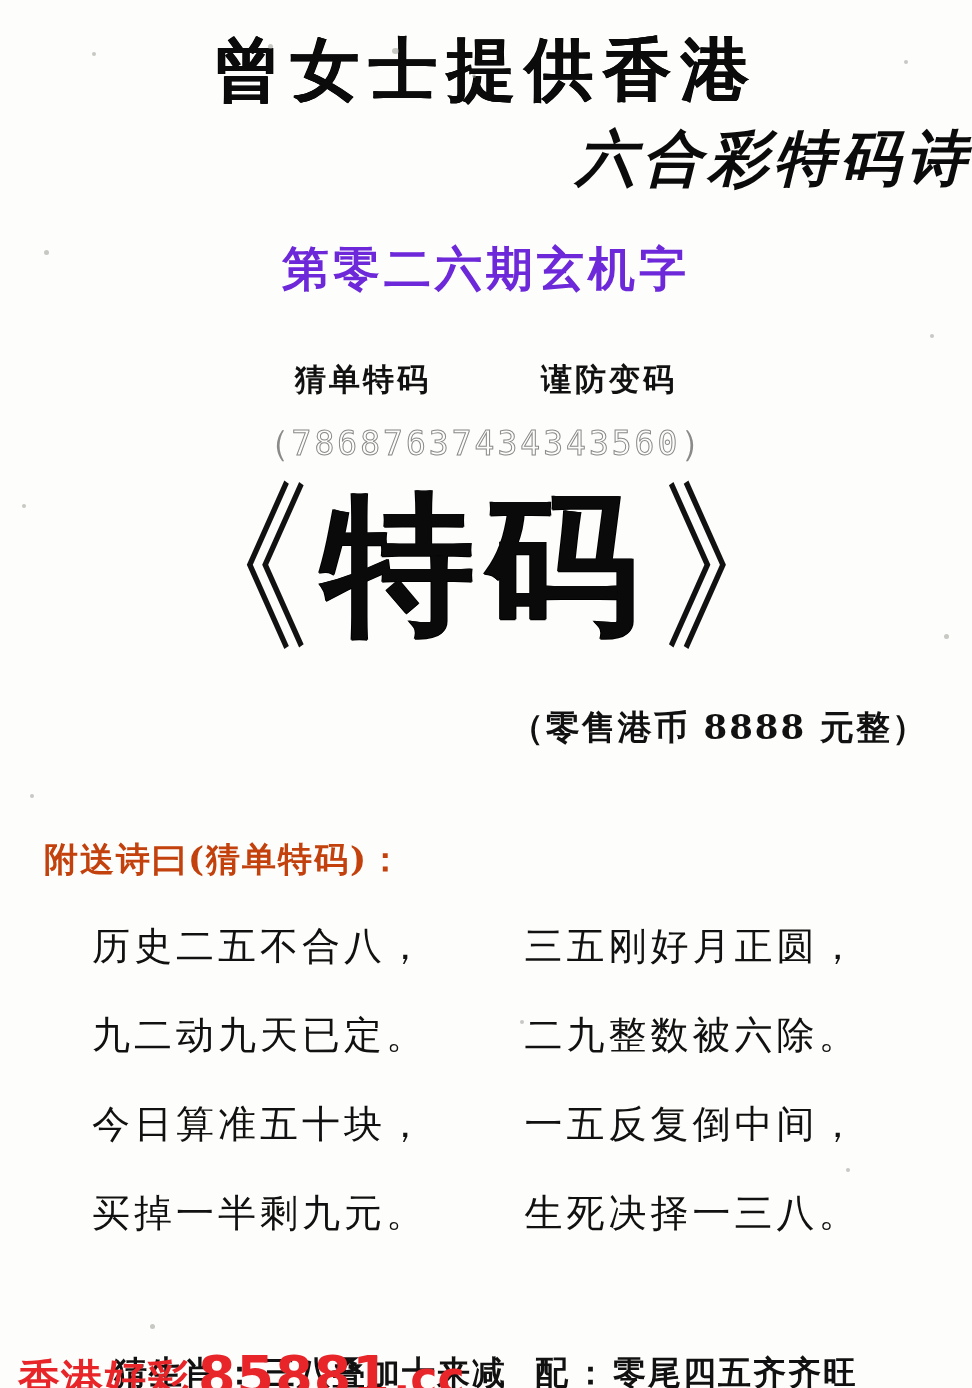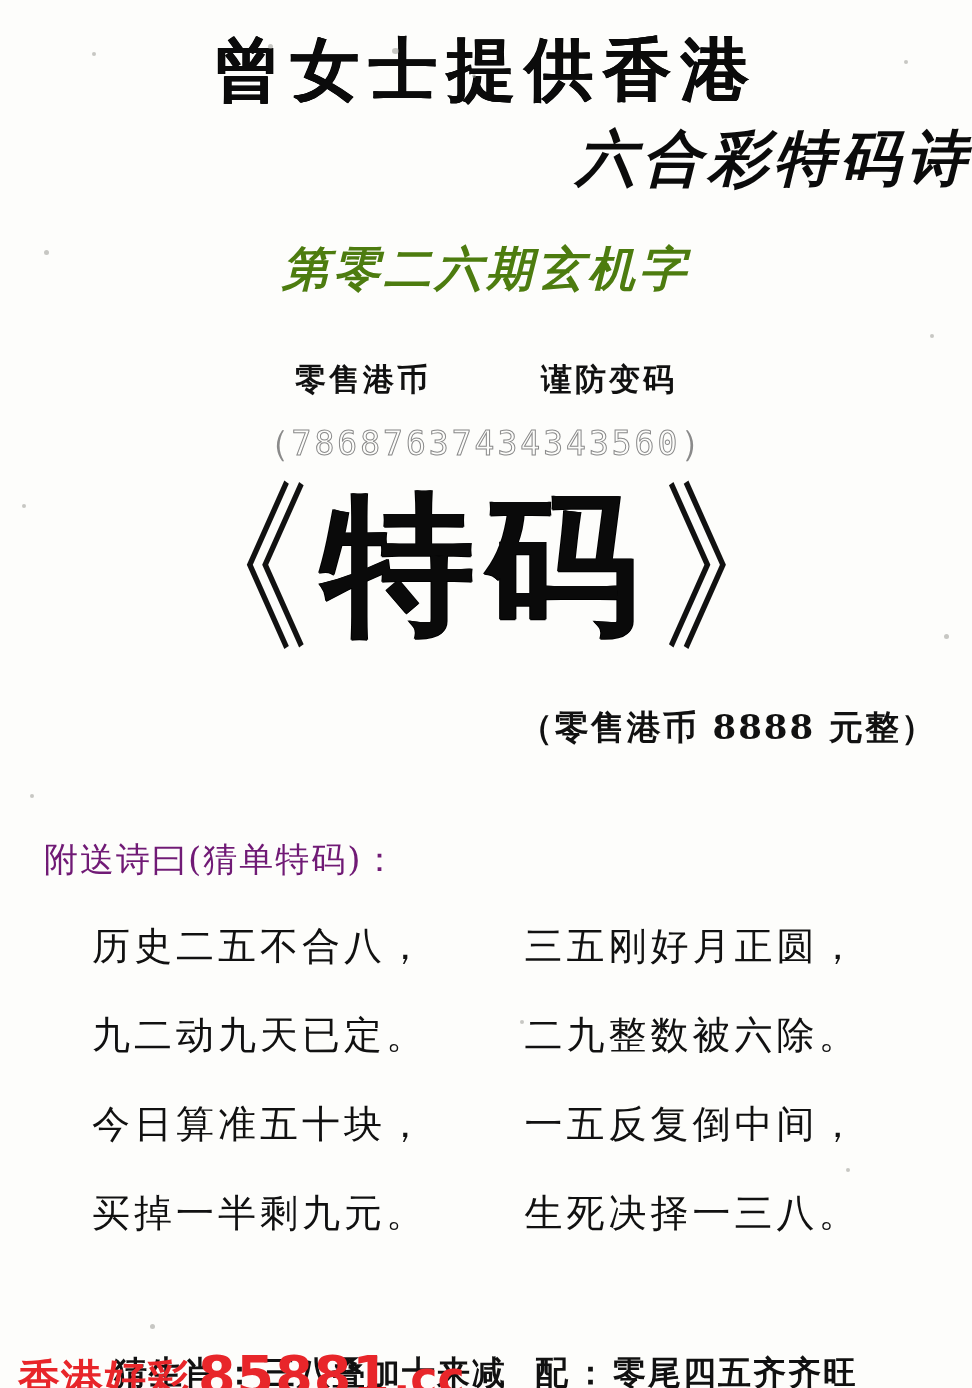"第零二六期玄机字" .issue-line { color: #4d7c0f -> #6d28d9; font-style: italic -> none }
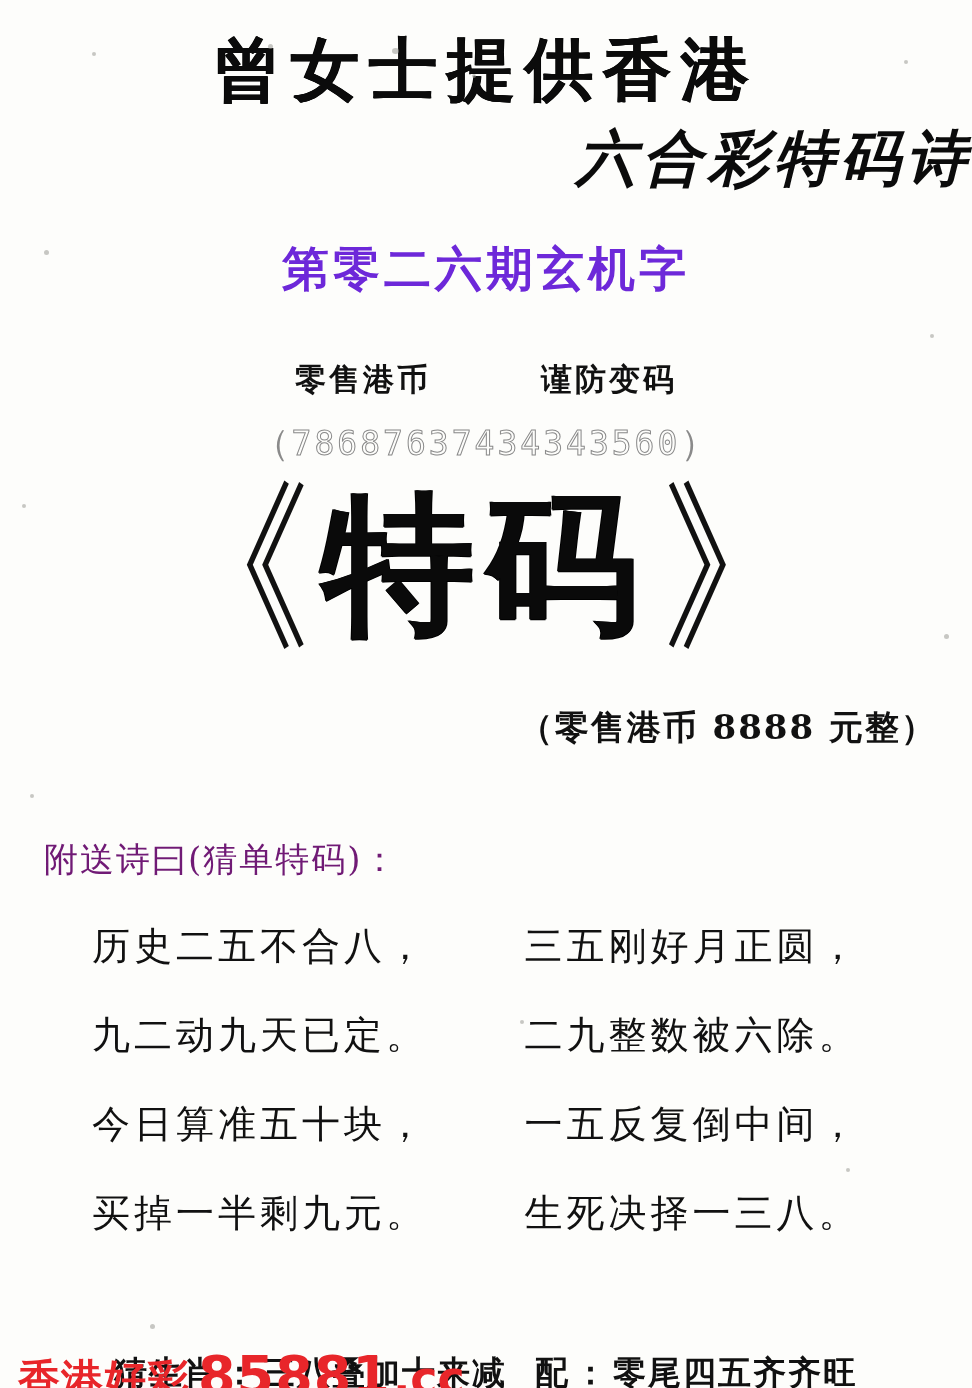"零售港币" span { text: 零售港币 -> 猜单特码 }
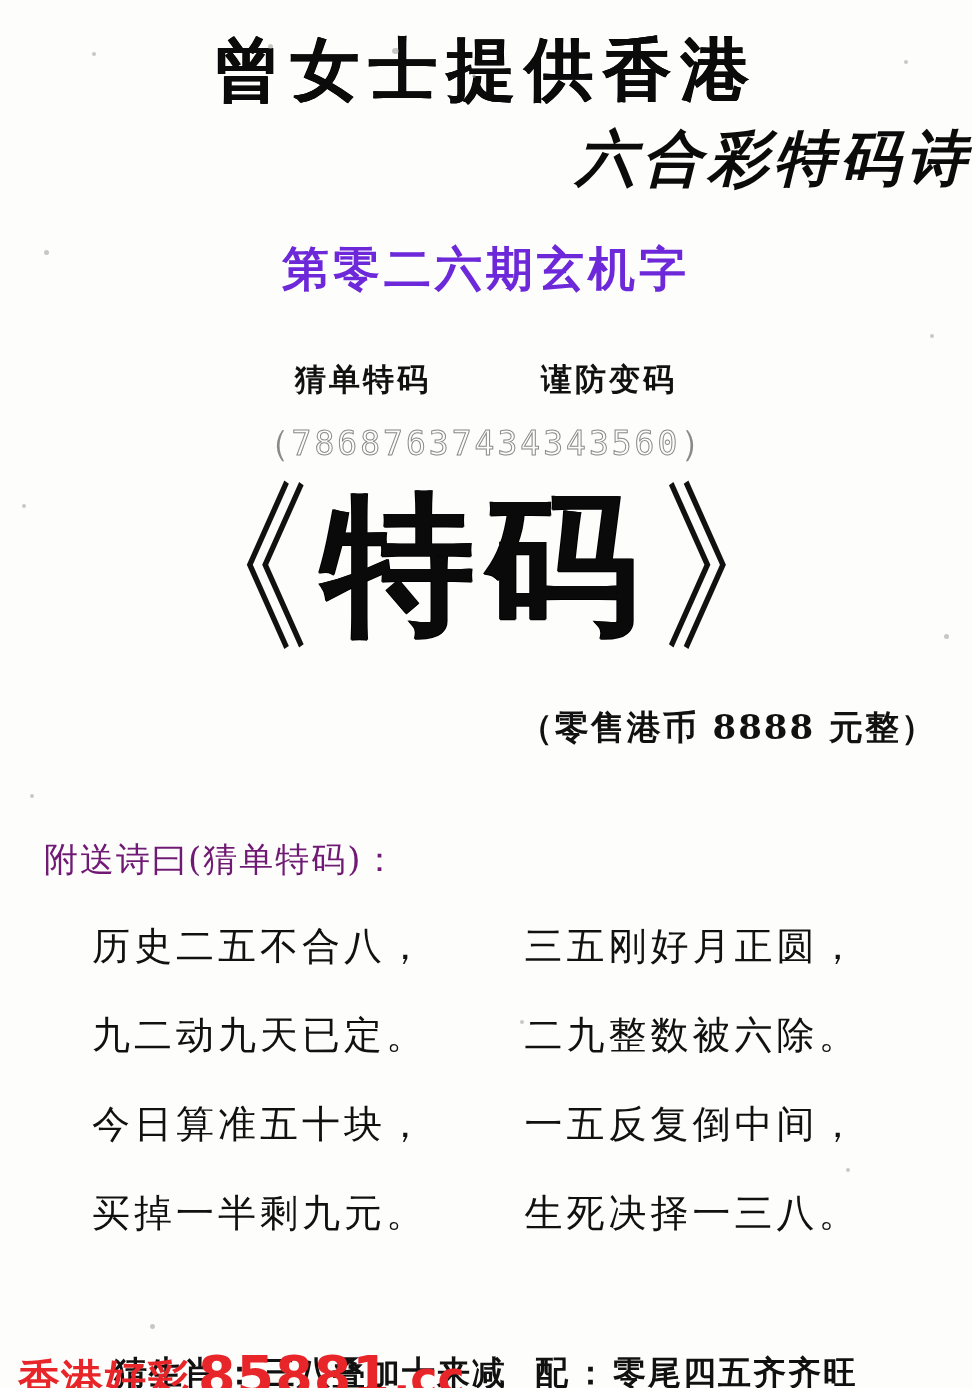"（零售港币 8888 元整）" .price-line { padding-right: 35px -> 44px }
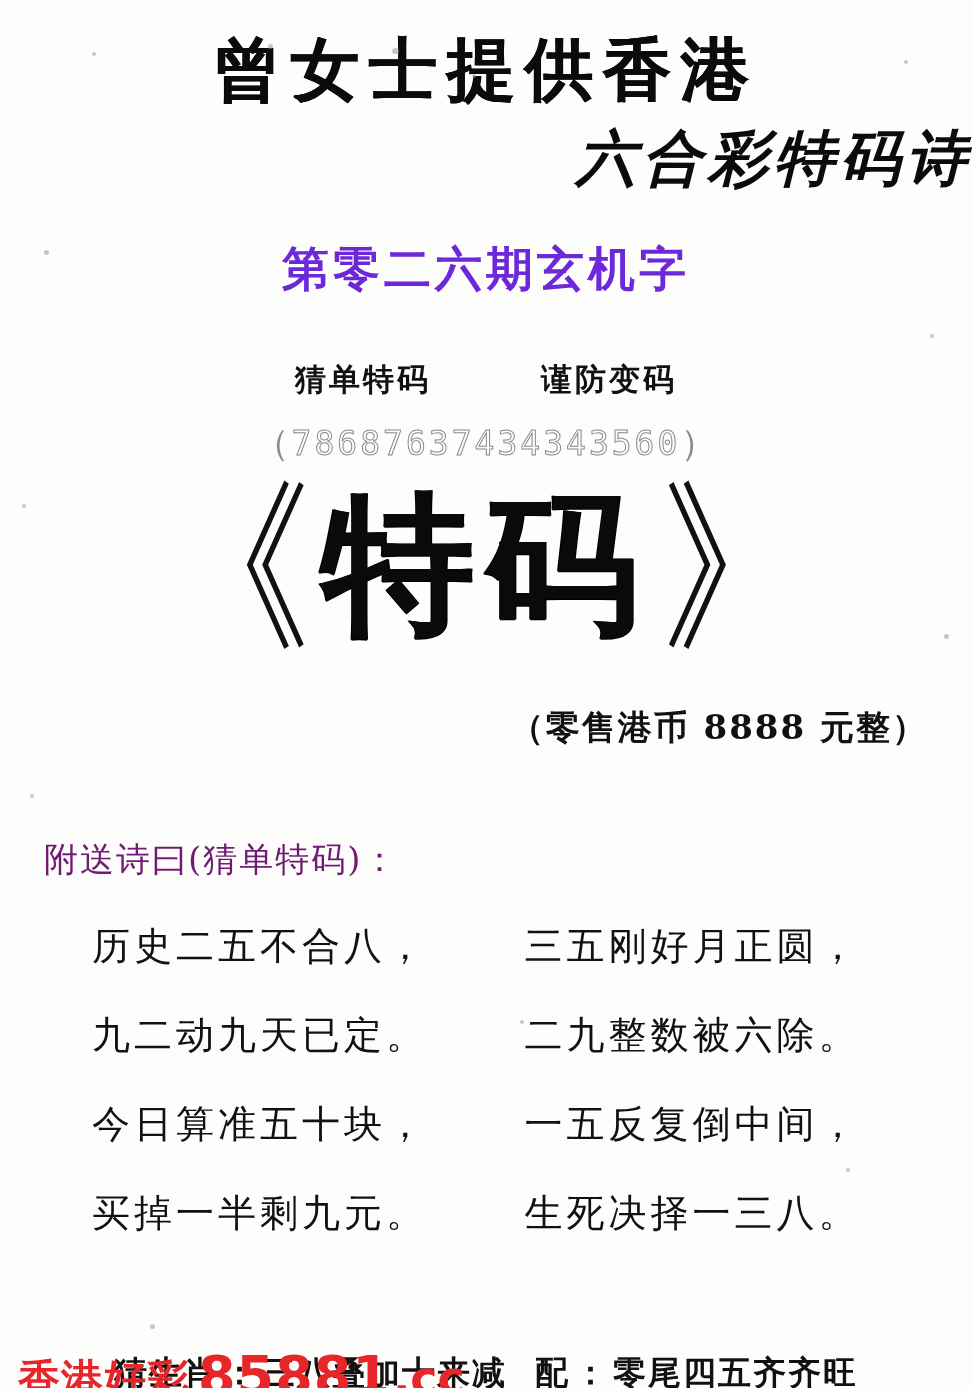"附送诗曰(猜单特码)：" .attach-line { color: #701a75 -> #c2410c; font-weight: normal -> bold }
